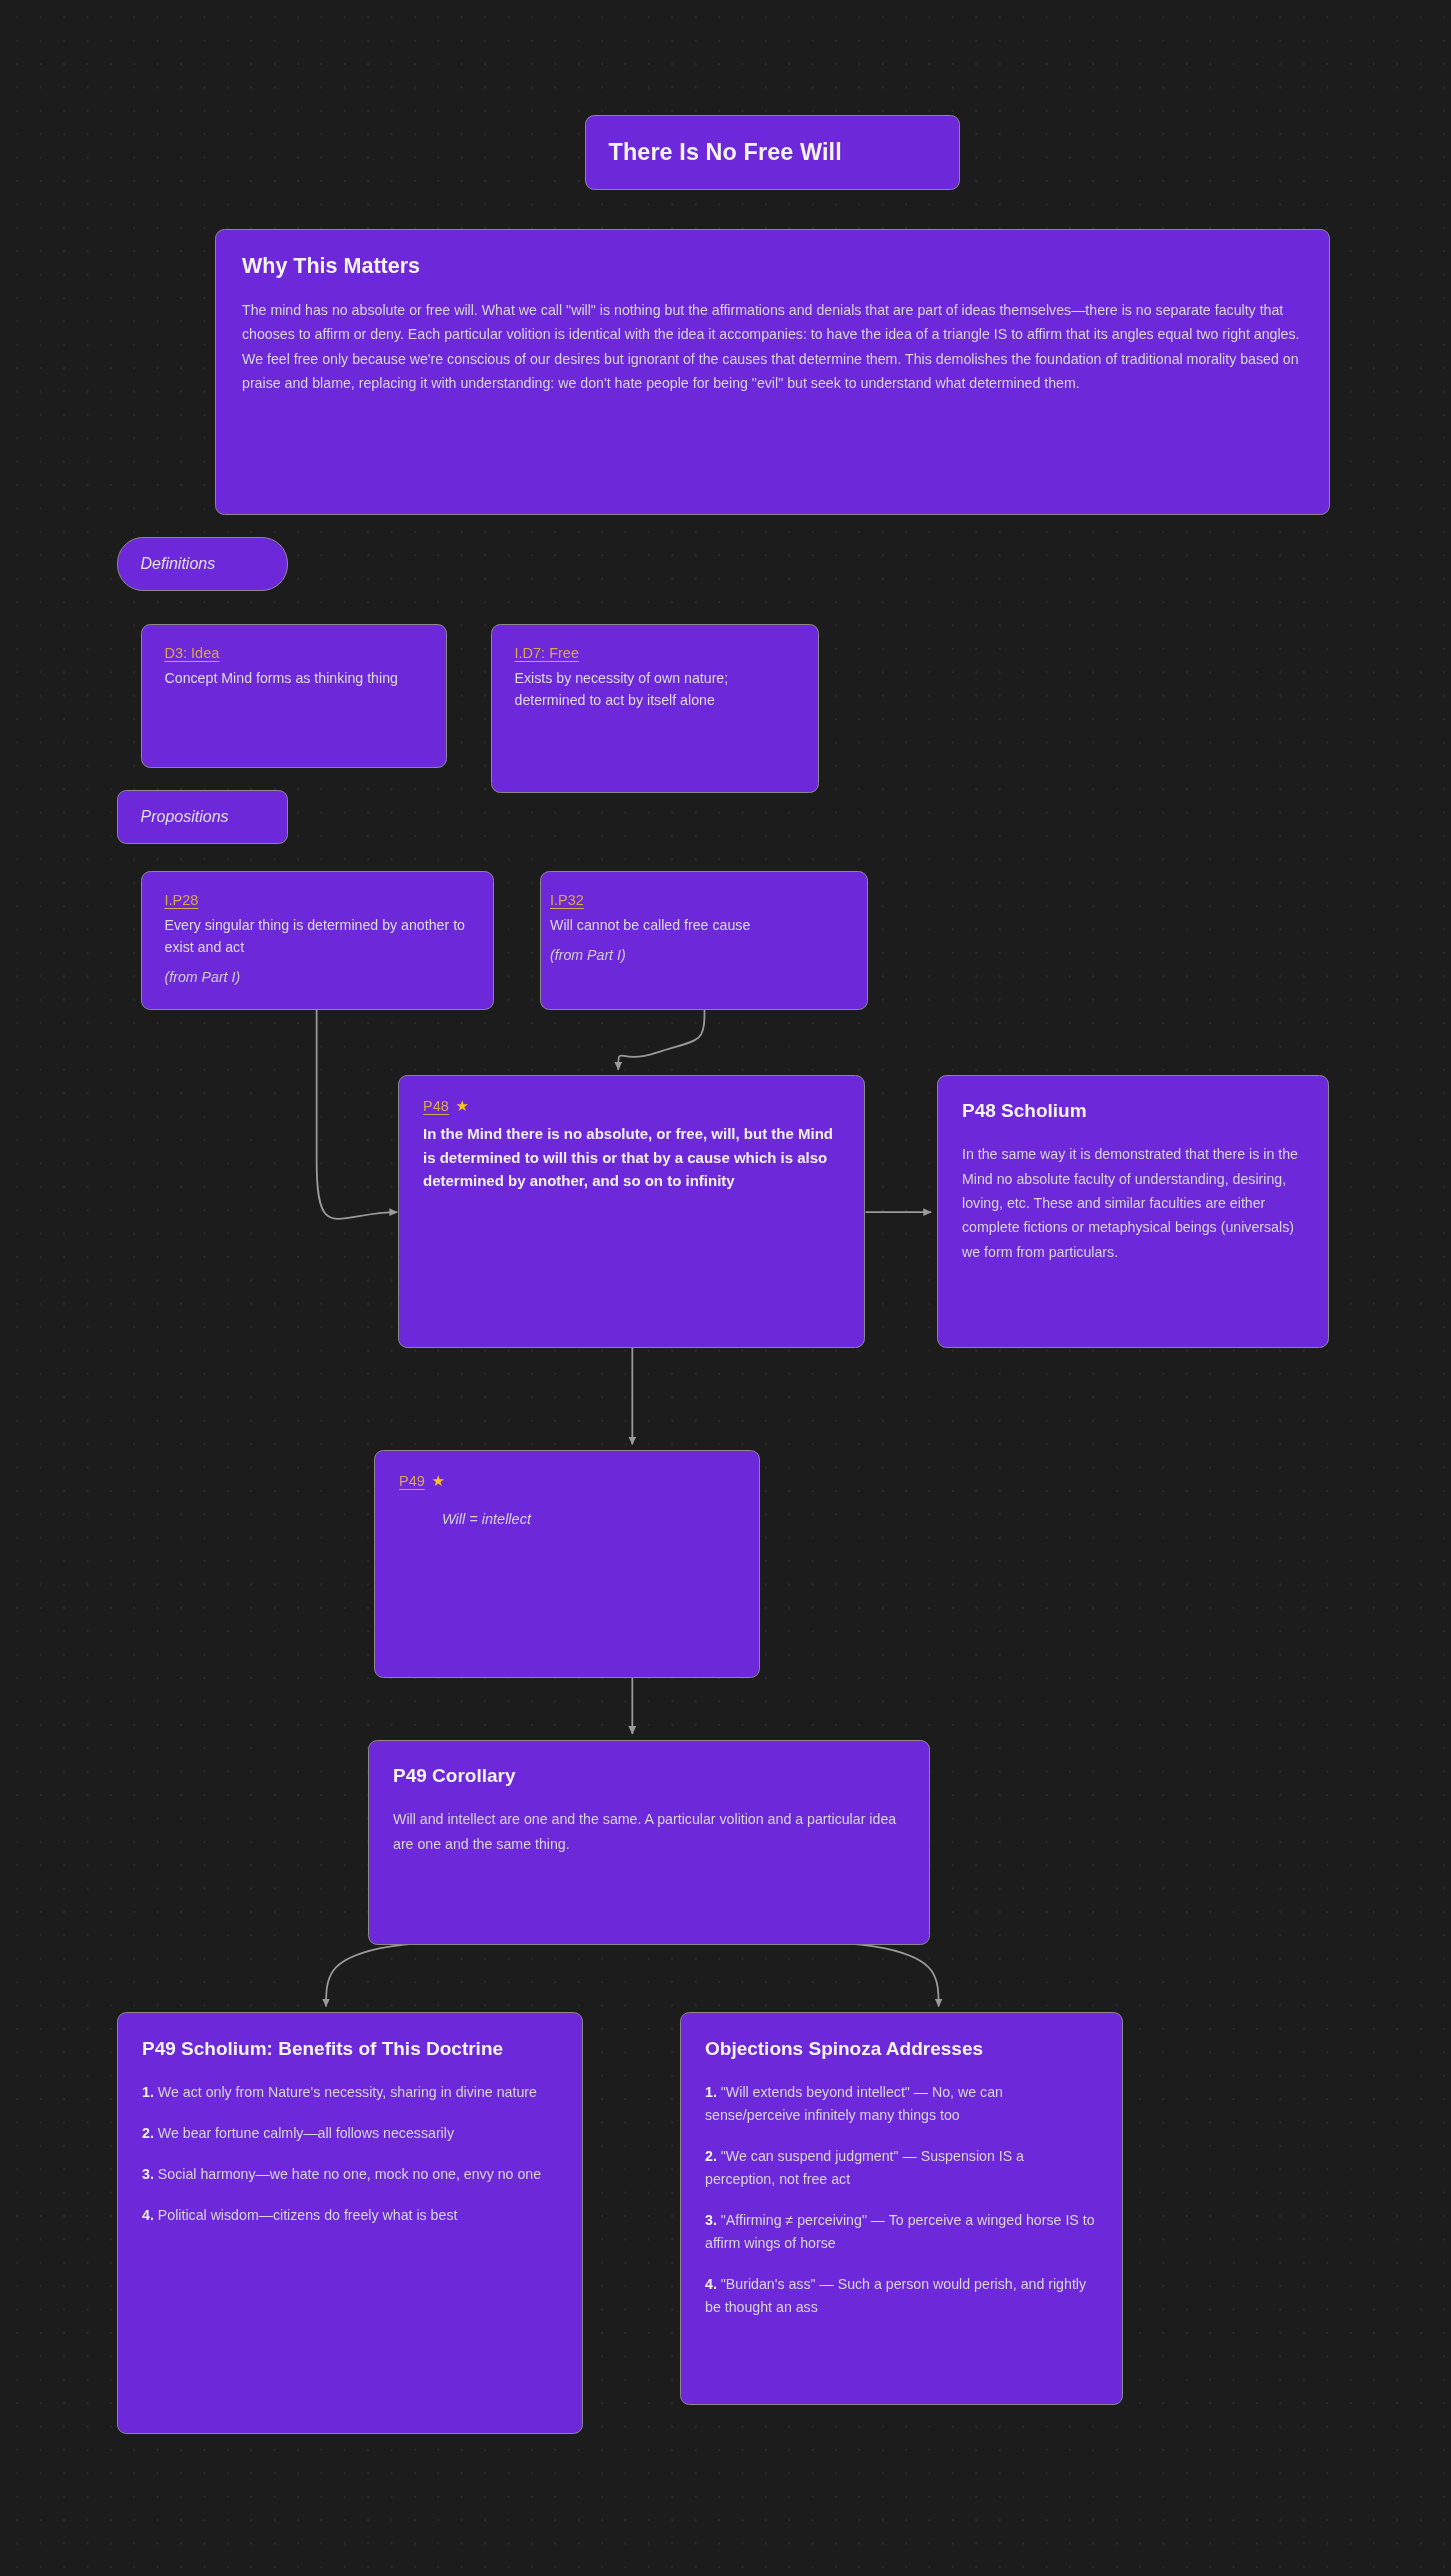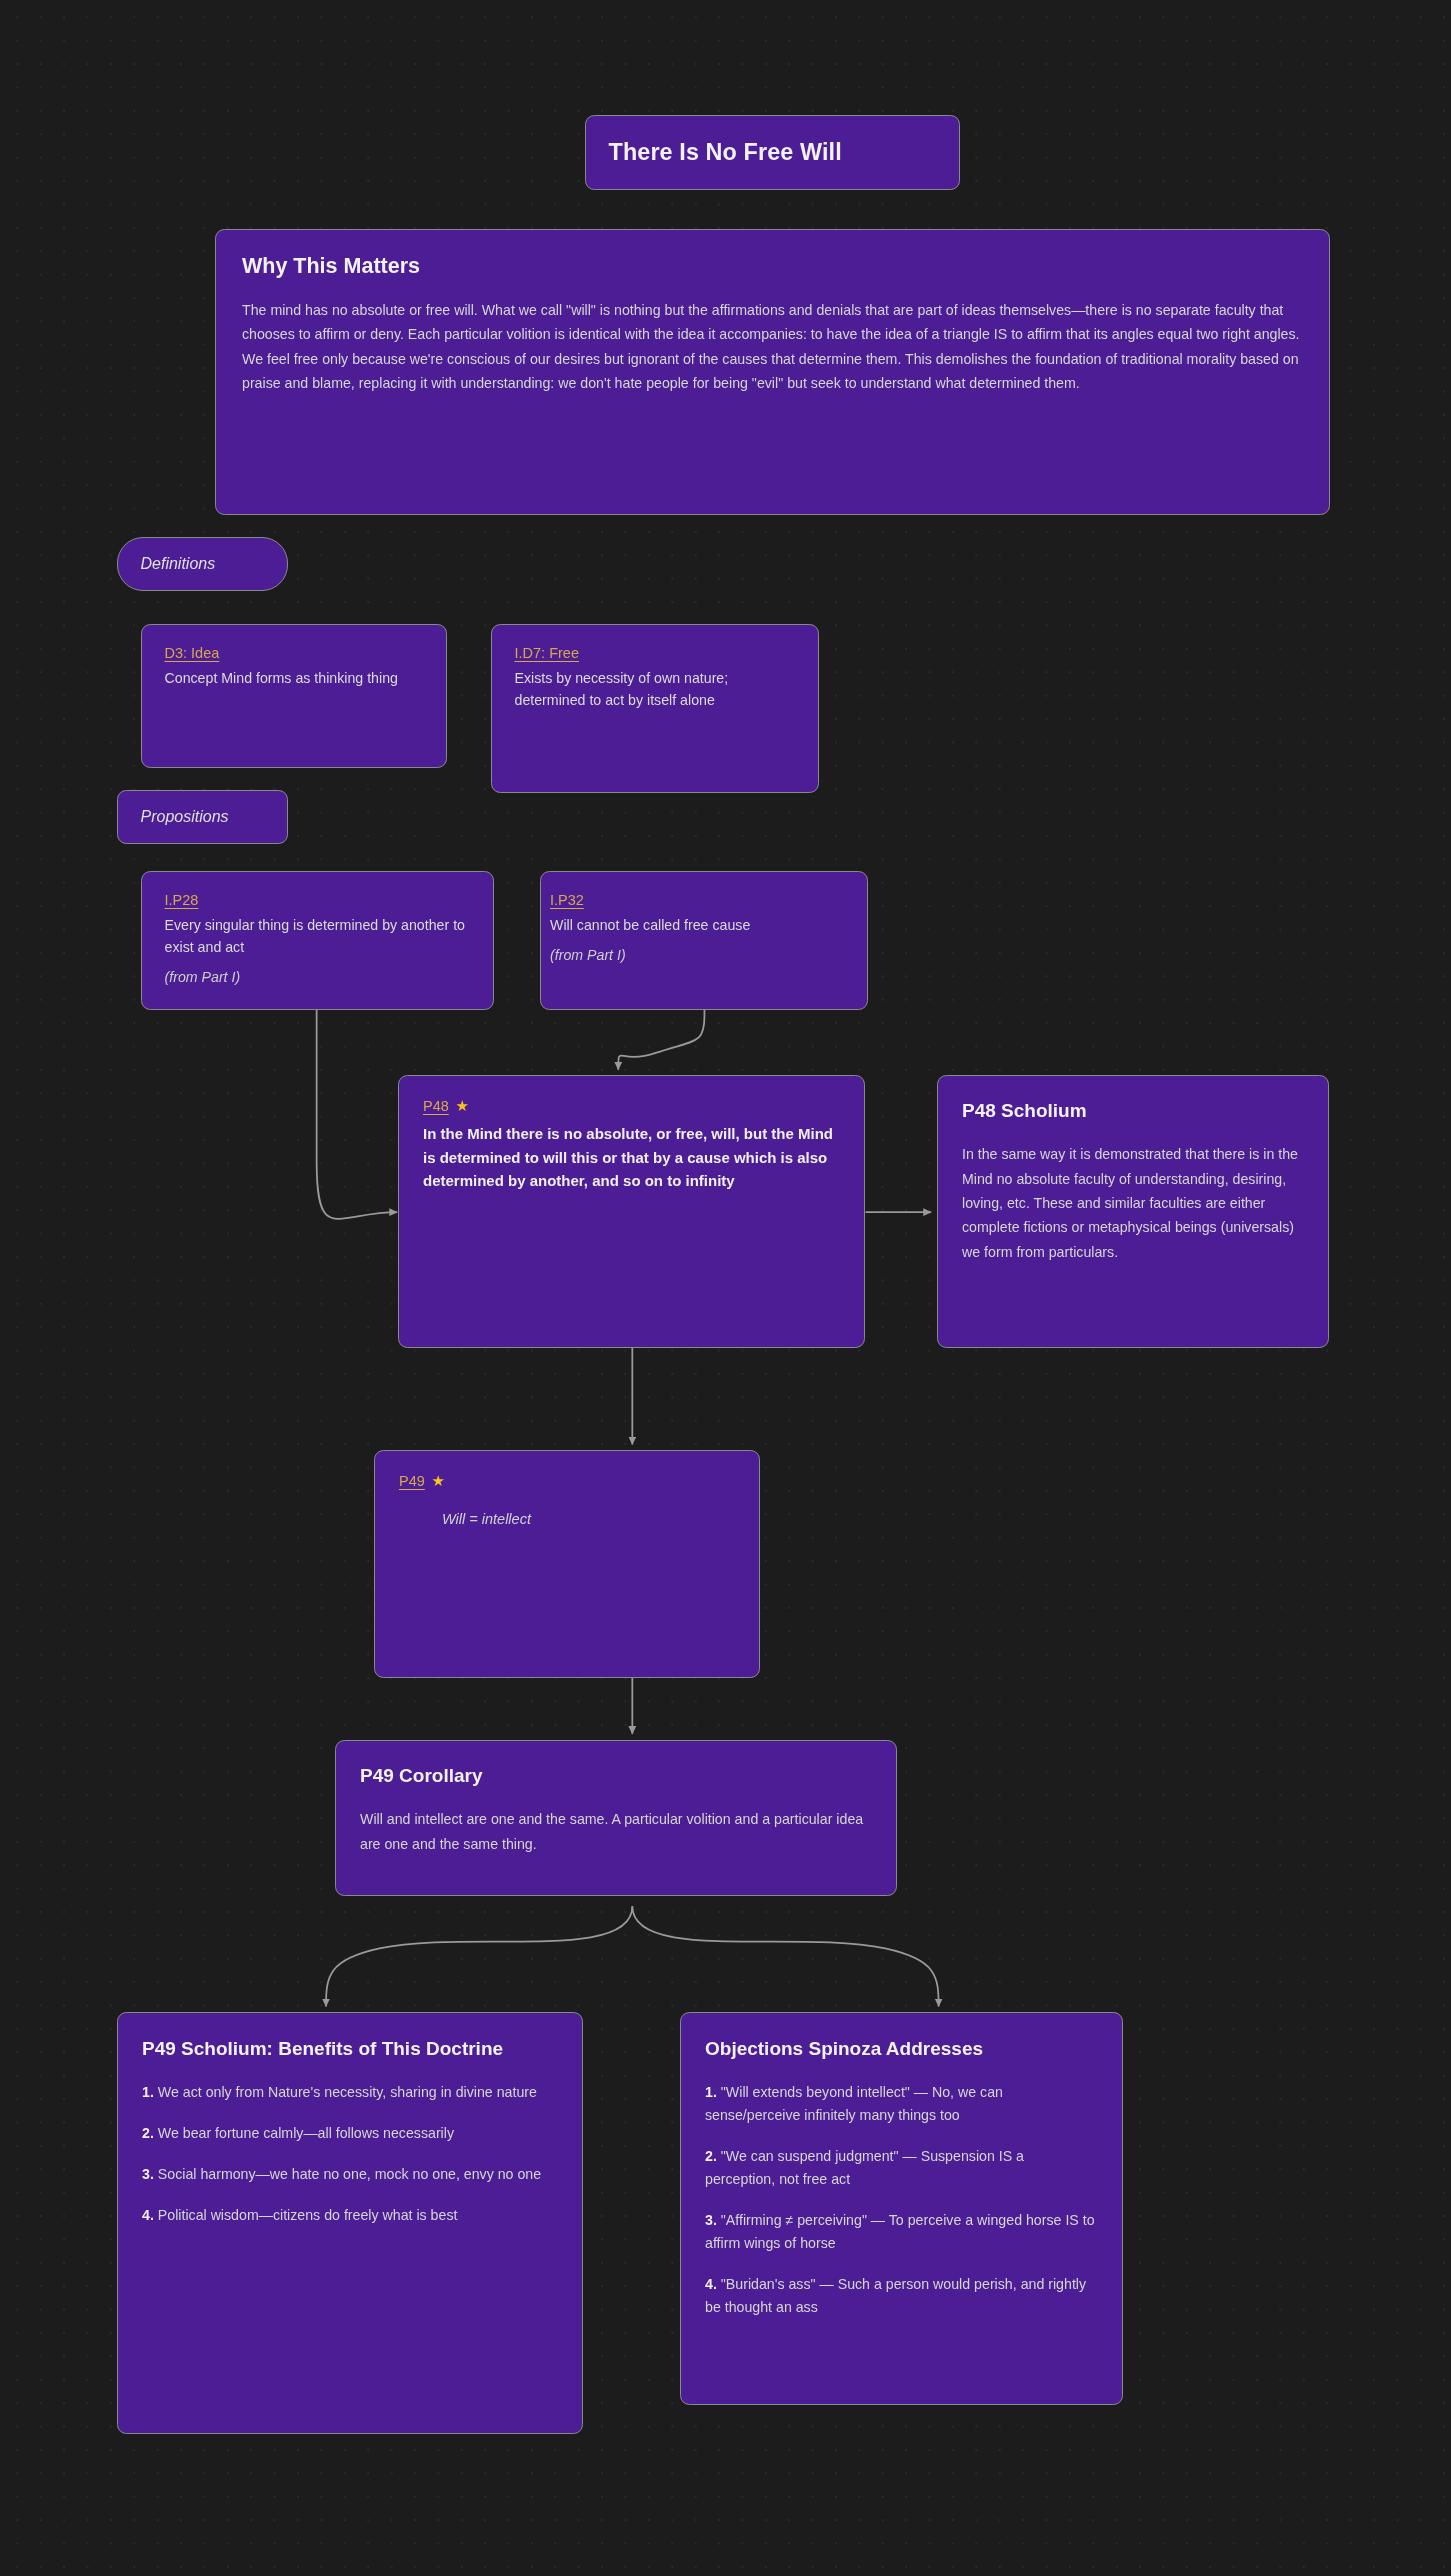"There Is No Free Will" .node { background: #4c1d95 -> #6d28d9 }
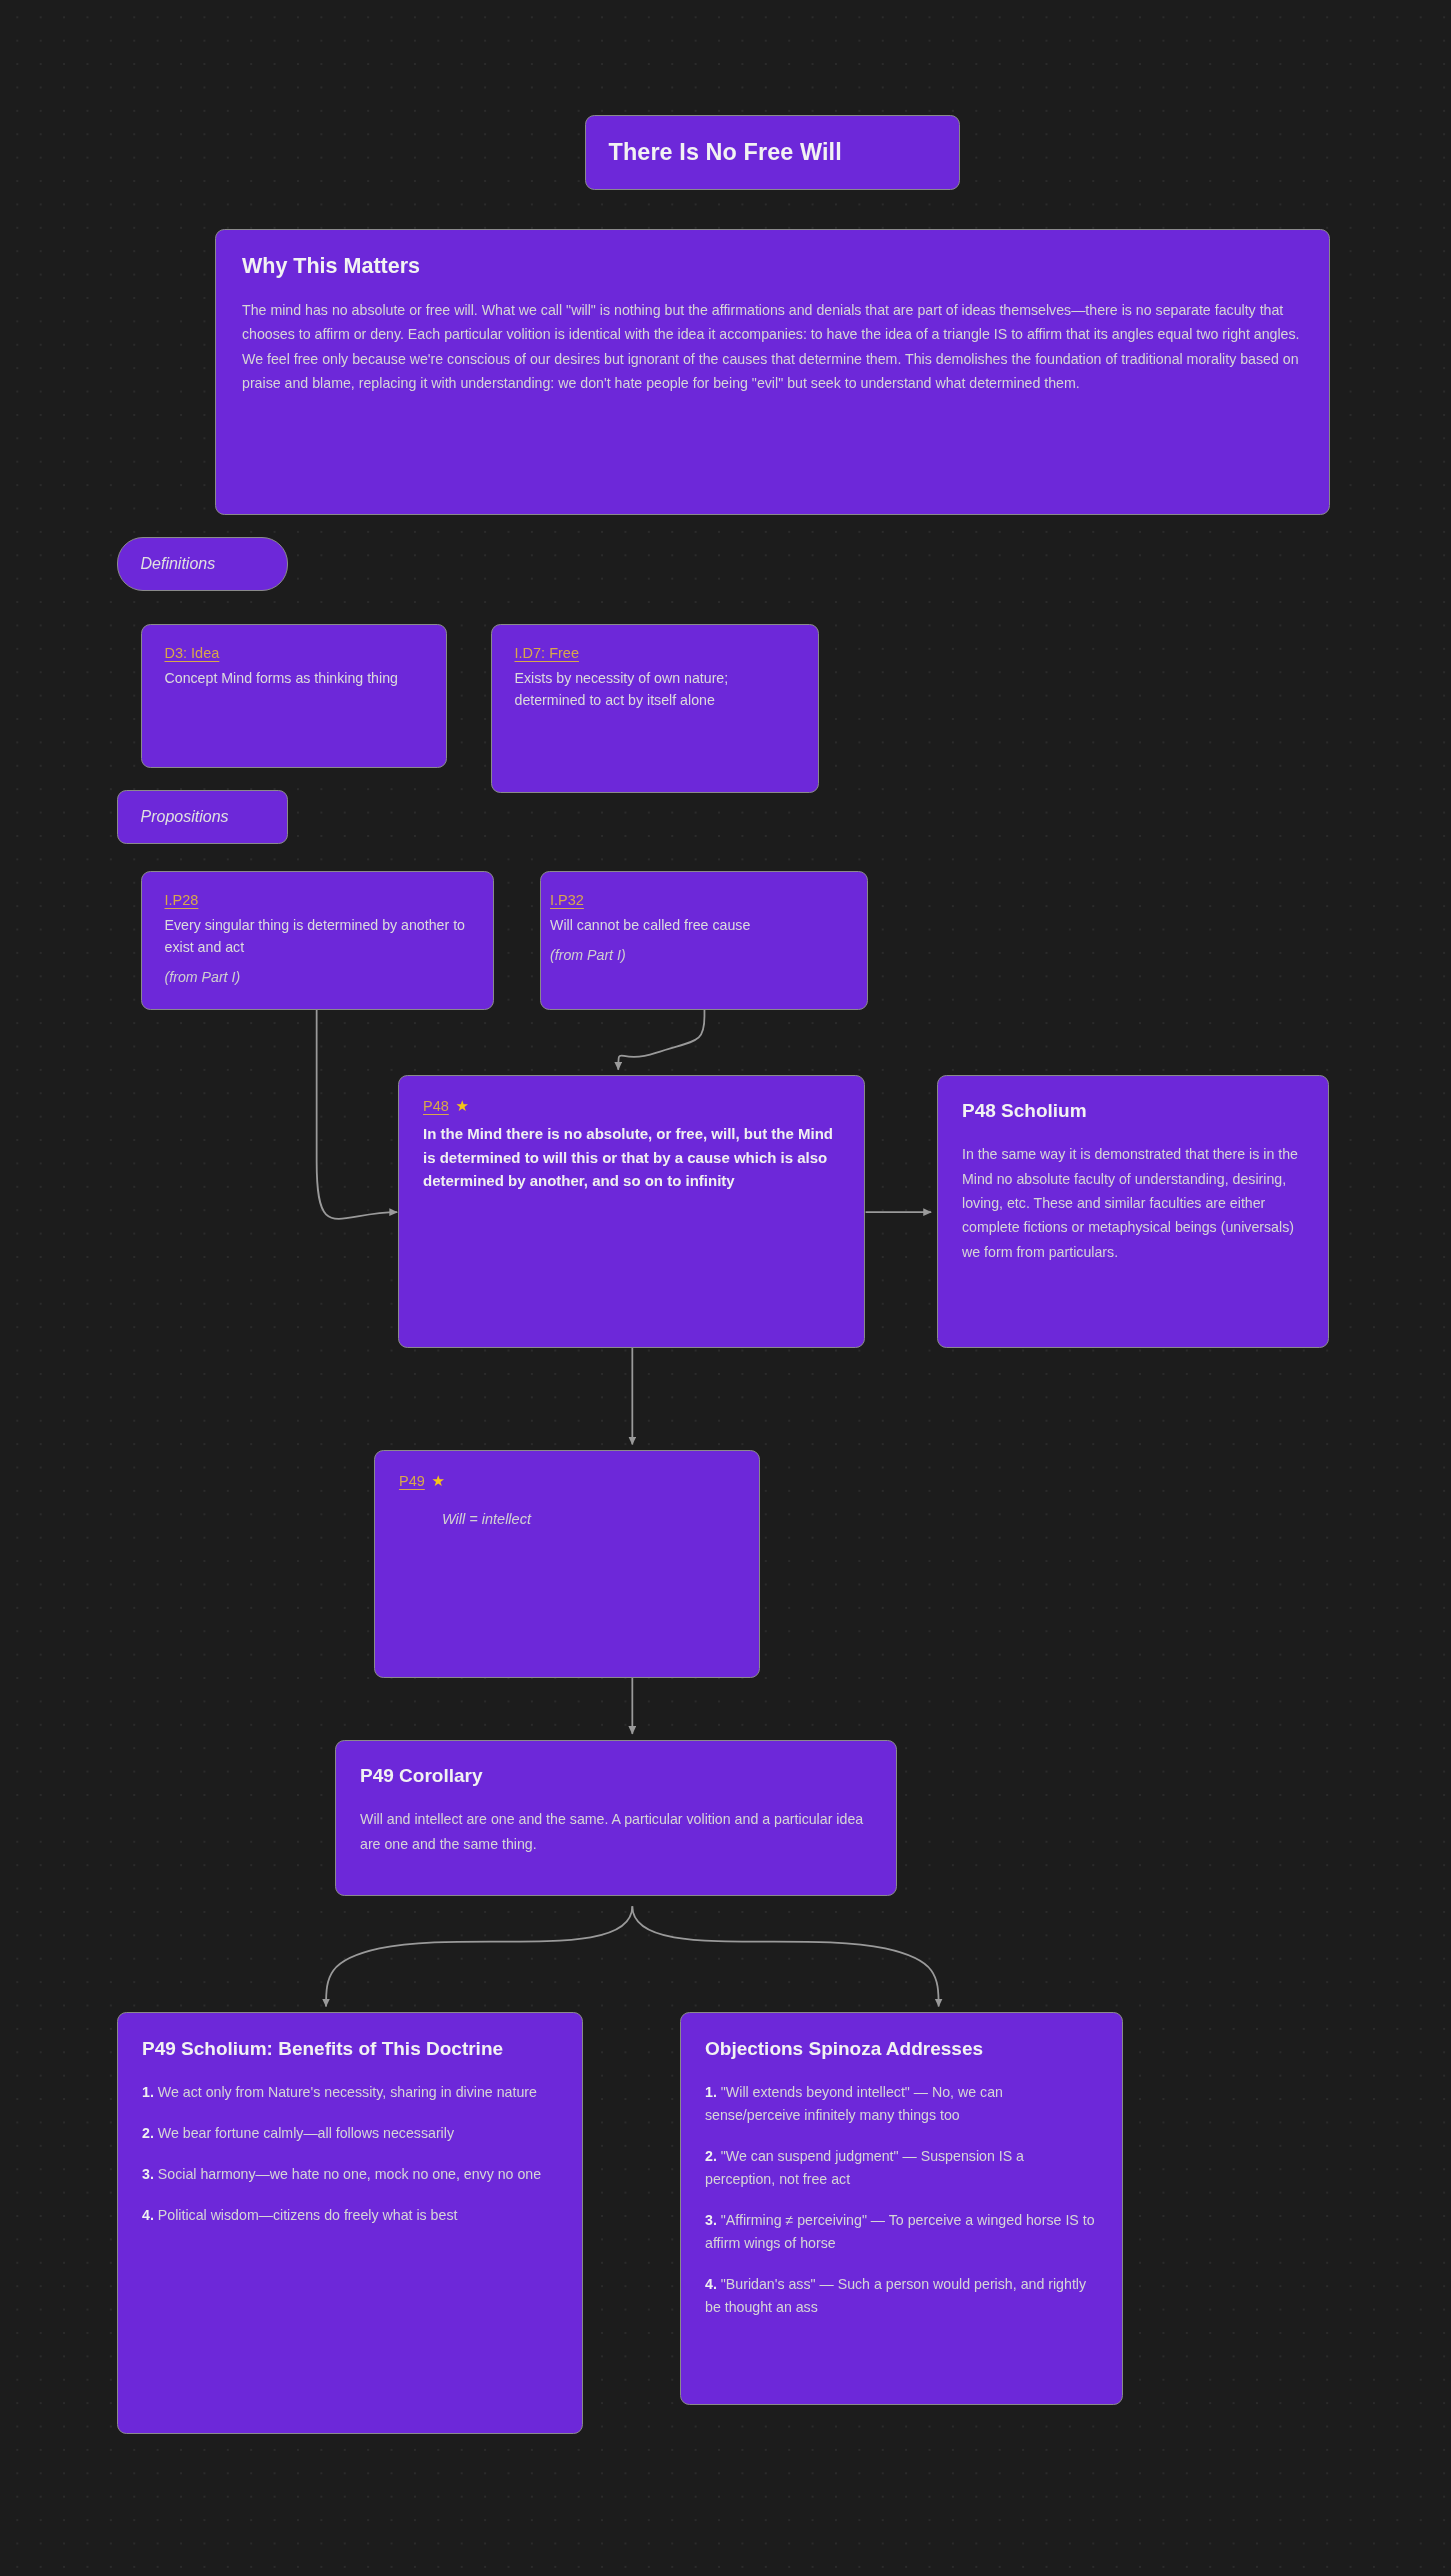"P49 Corollary" .n-p49cor { height: 156px -> 205px; left: 335px -> 368px }
